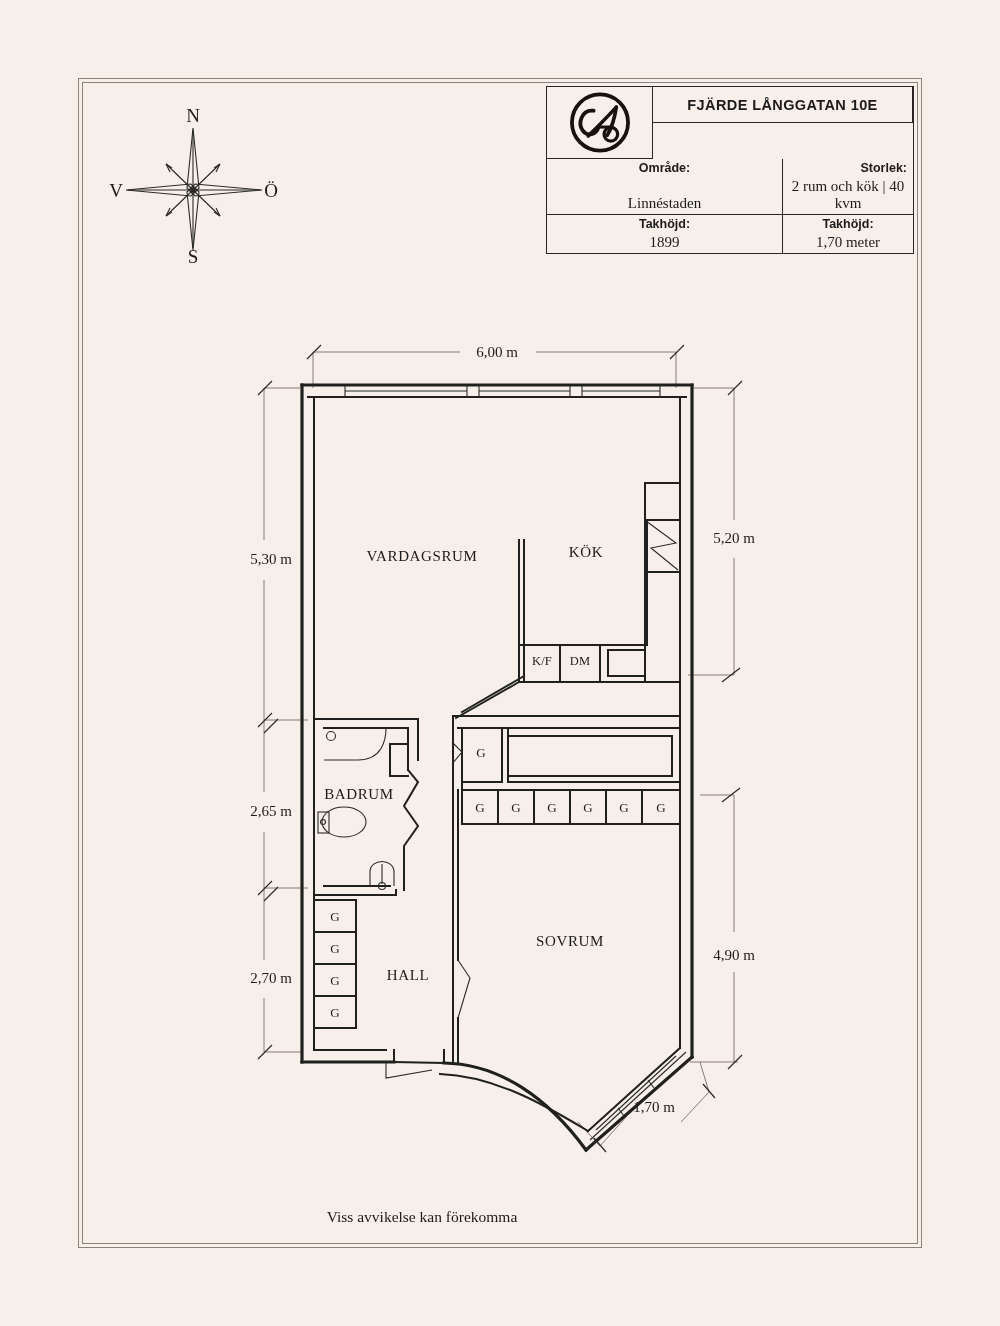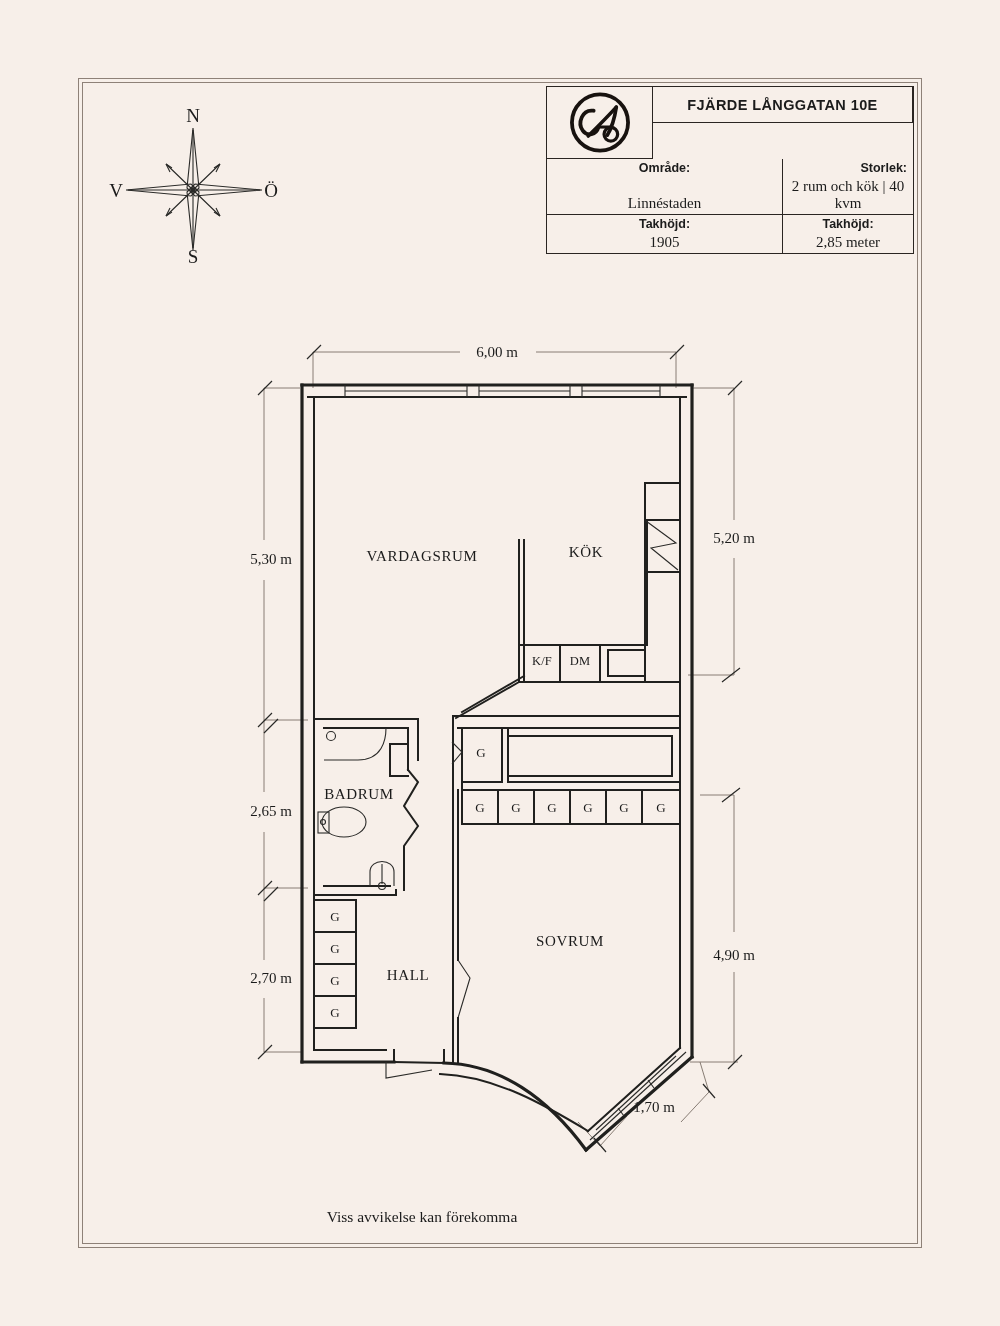"1905" div.tb-v { text: 1905 -> 1899 }
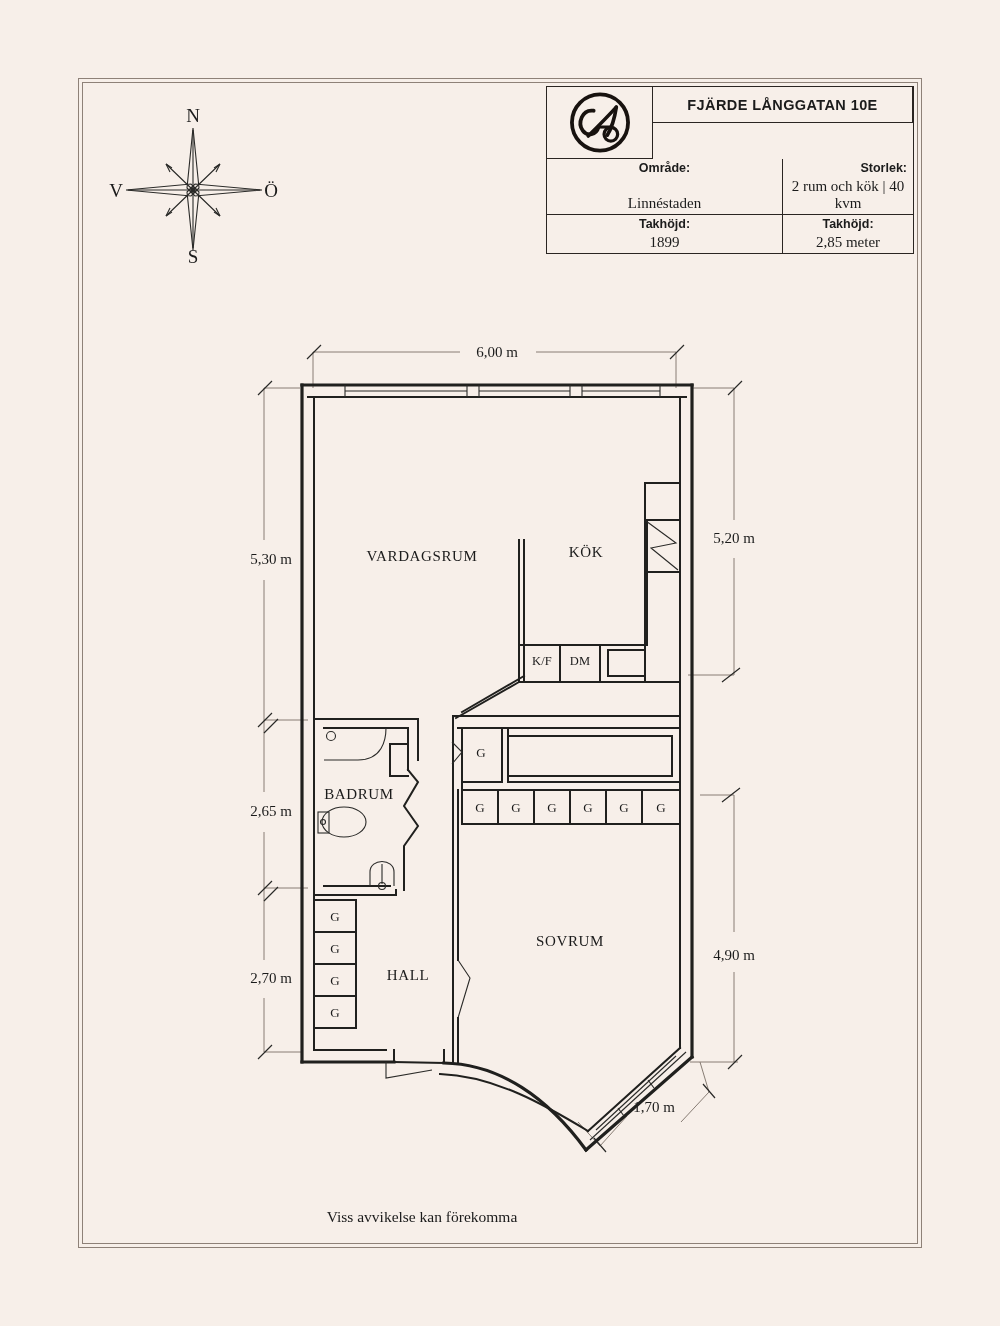"2,85 meter" div.tb-v { text: 2,85 -> 1,70 }
